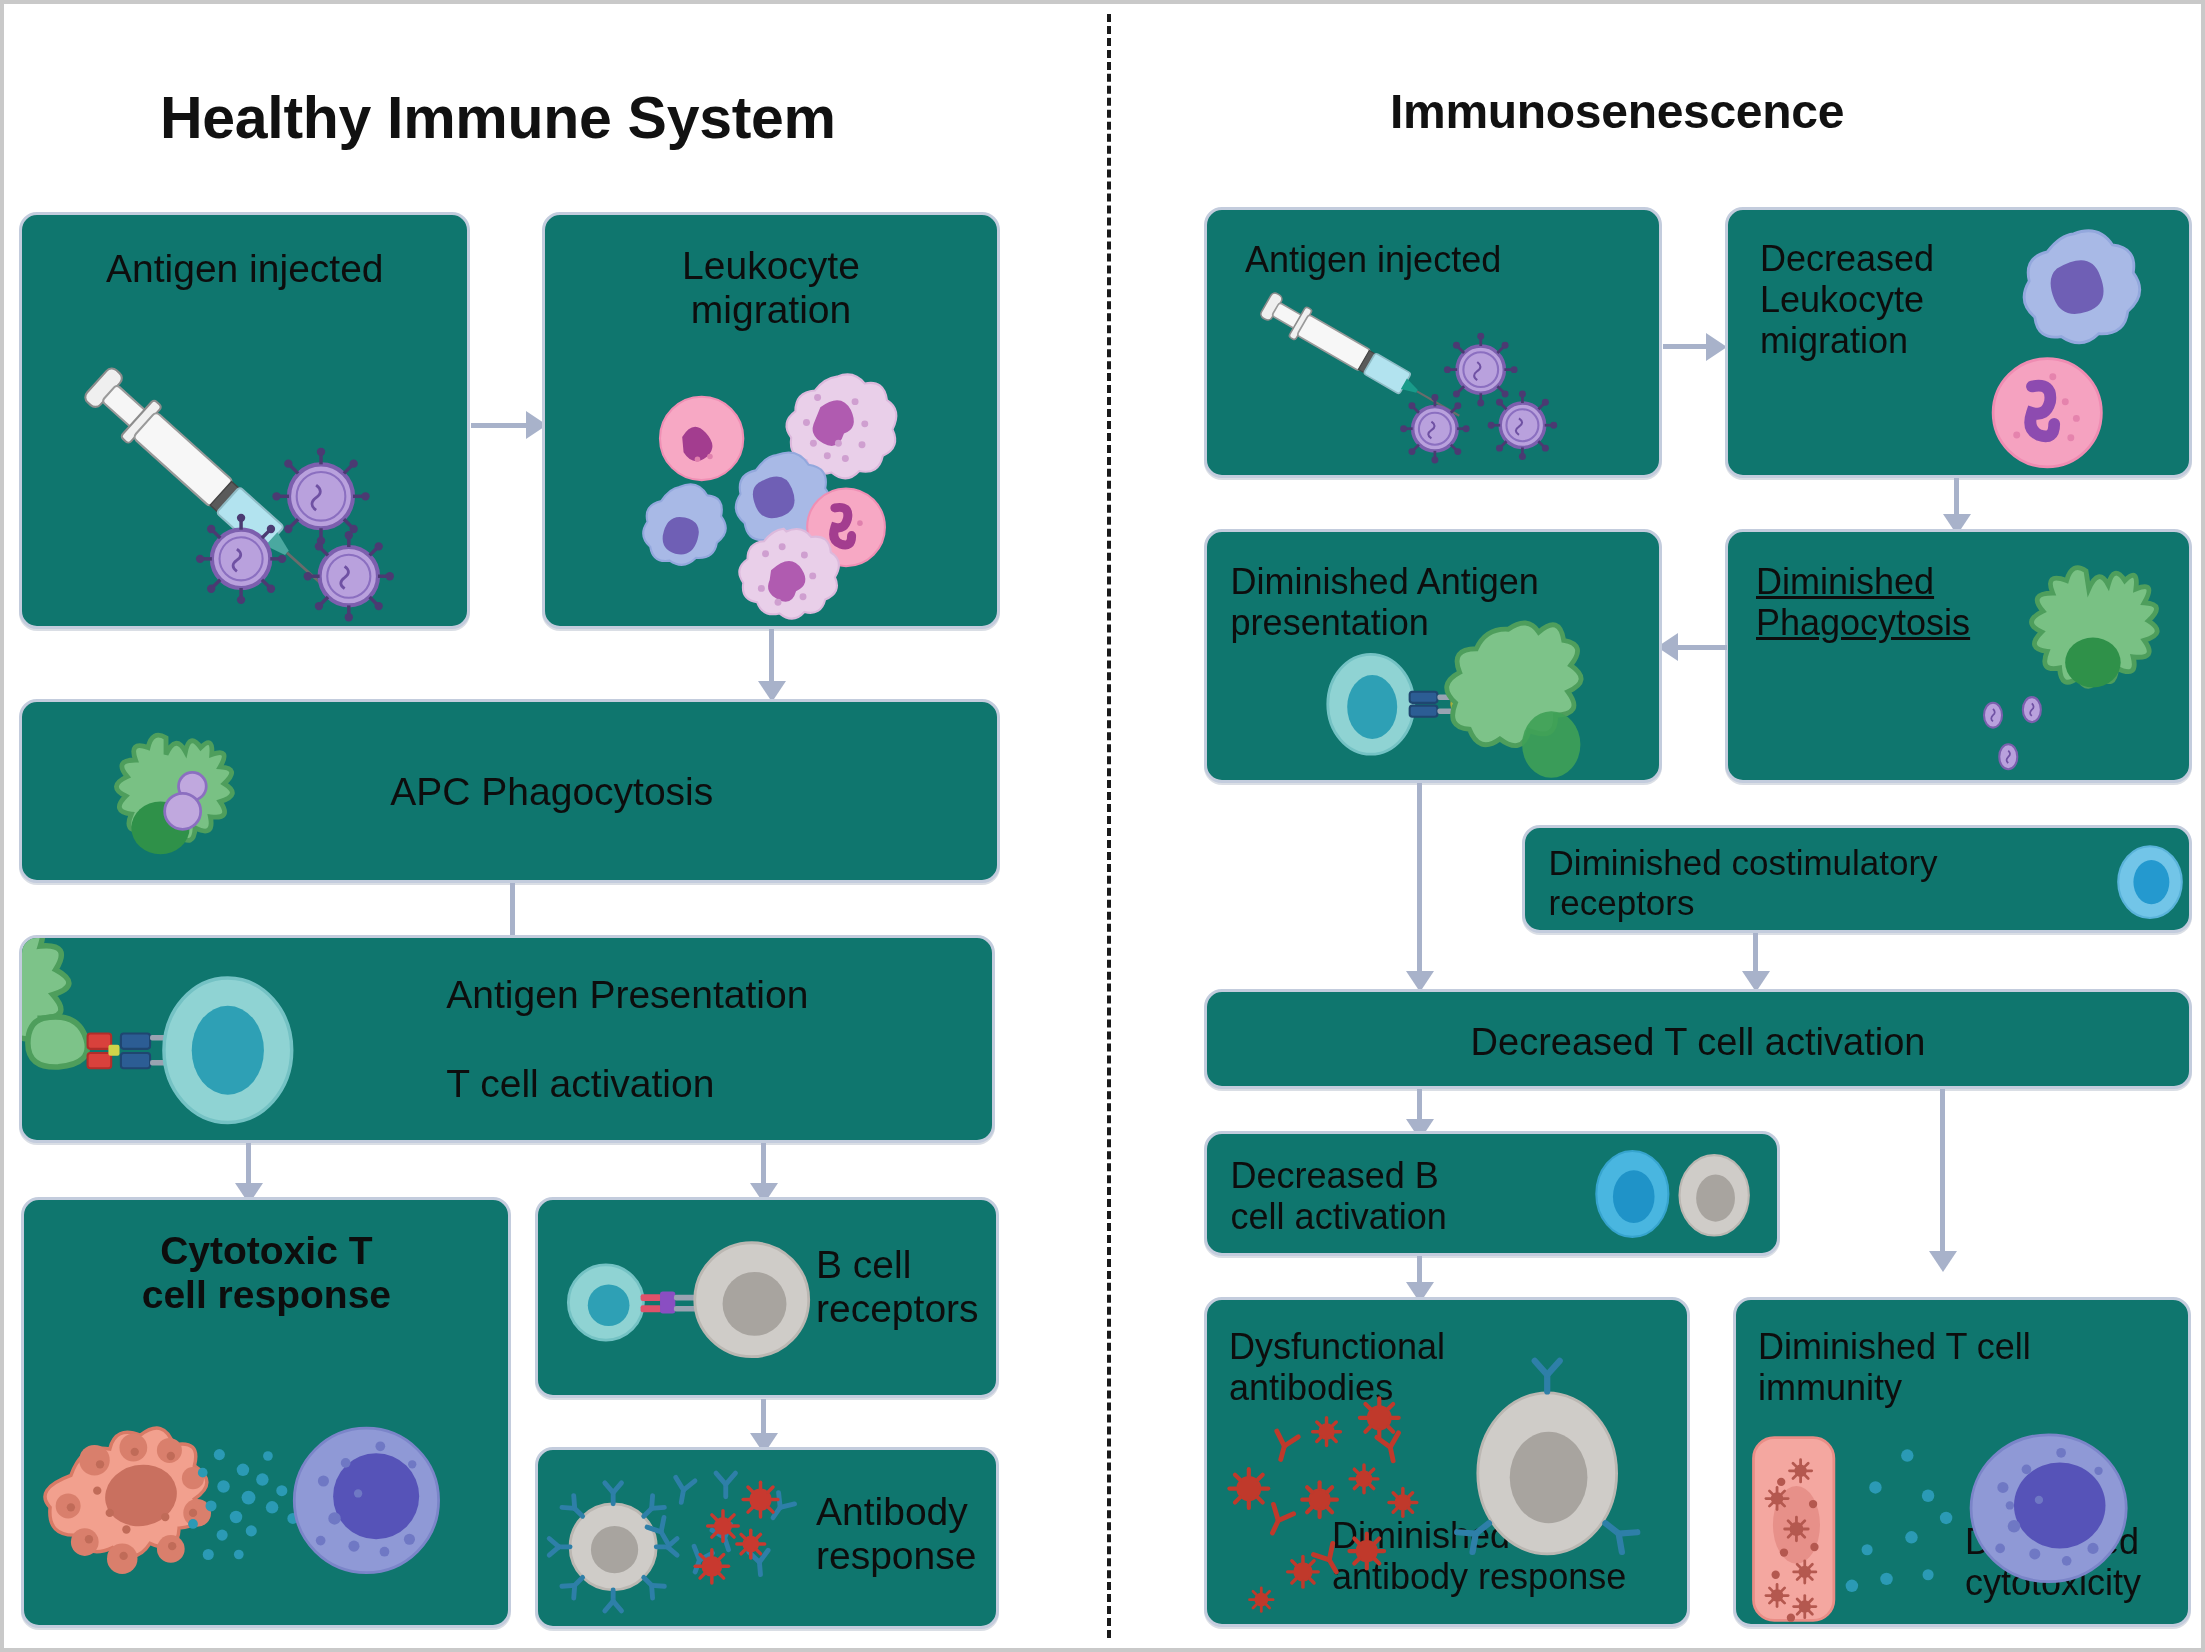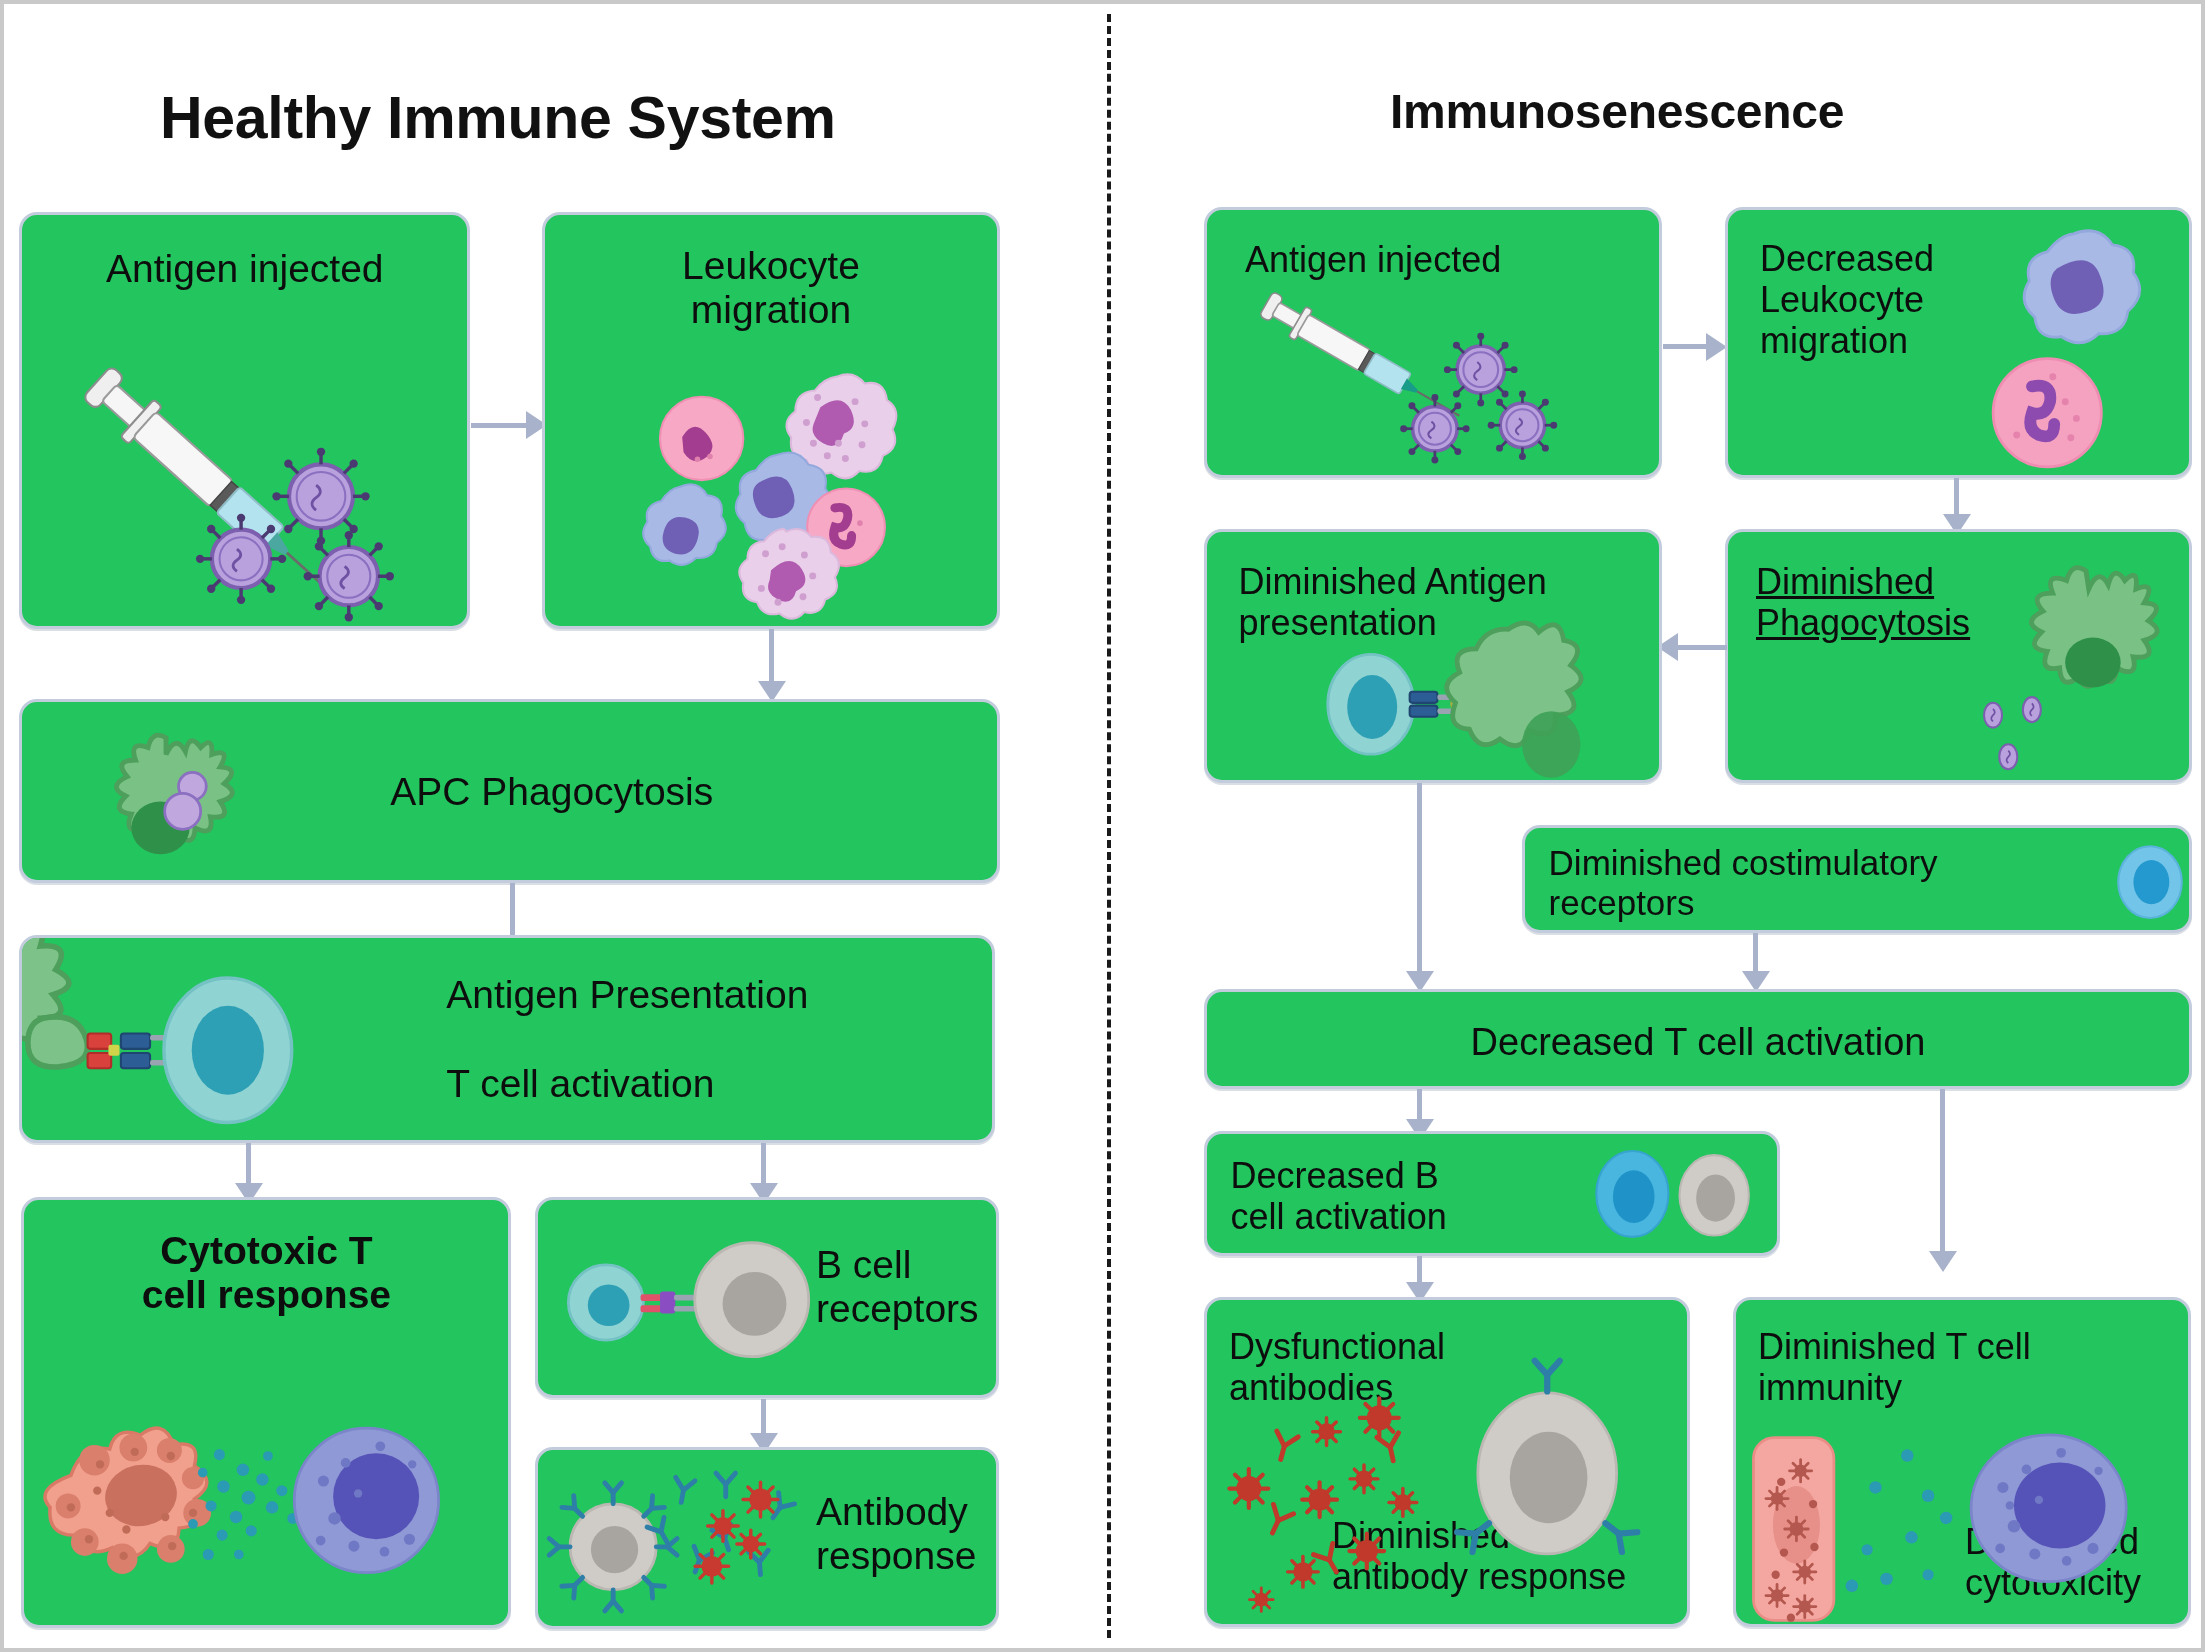"Antigen injected" .node { background: #22c55e -> #0f766e }
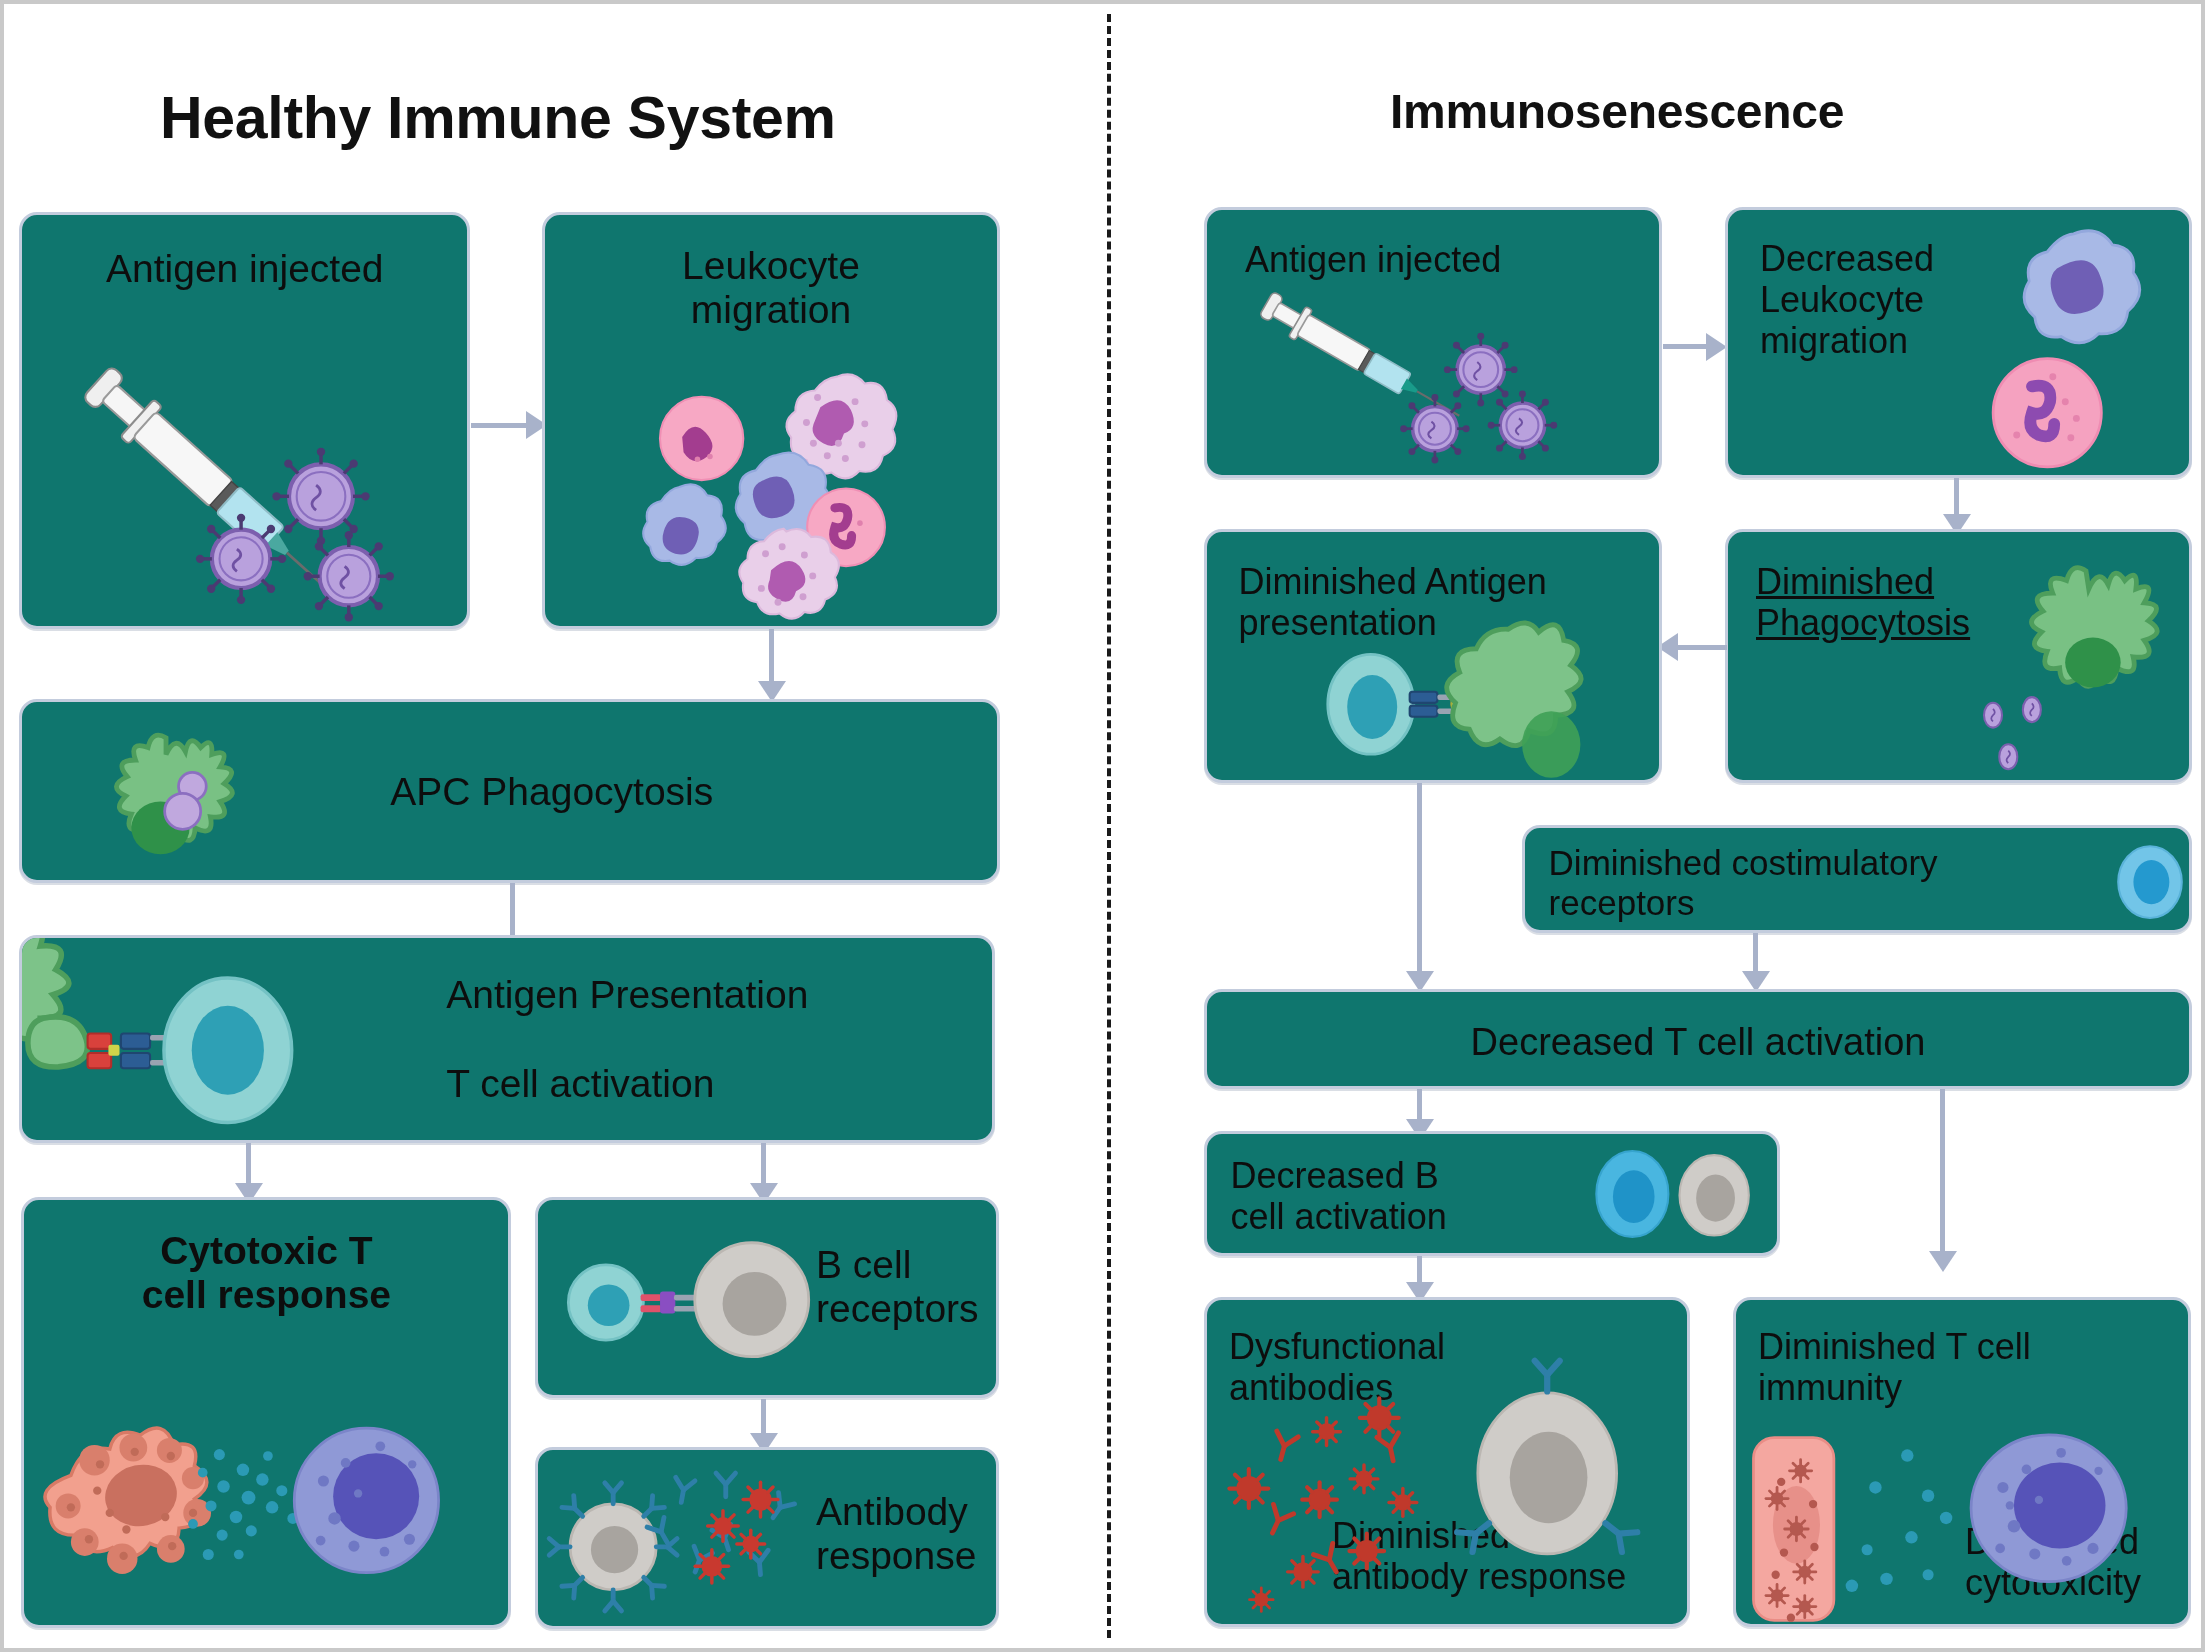"Diminished Antigen" div.lbl { margin-left: 8px -> none }
